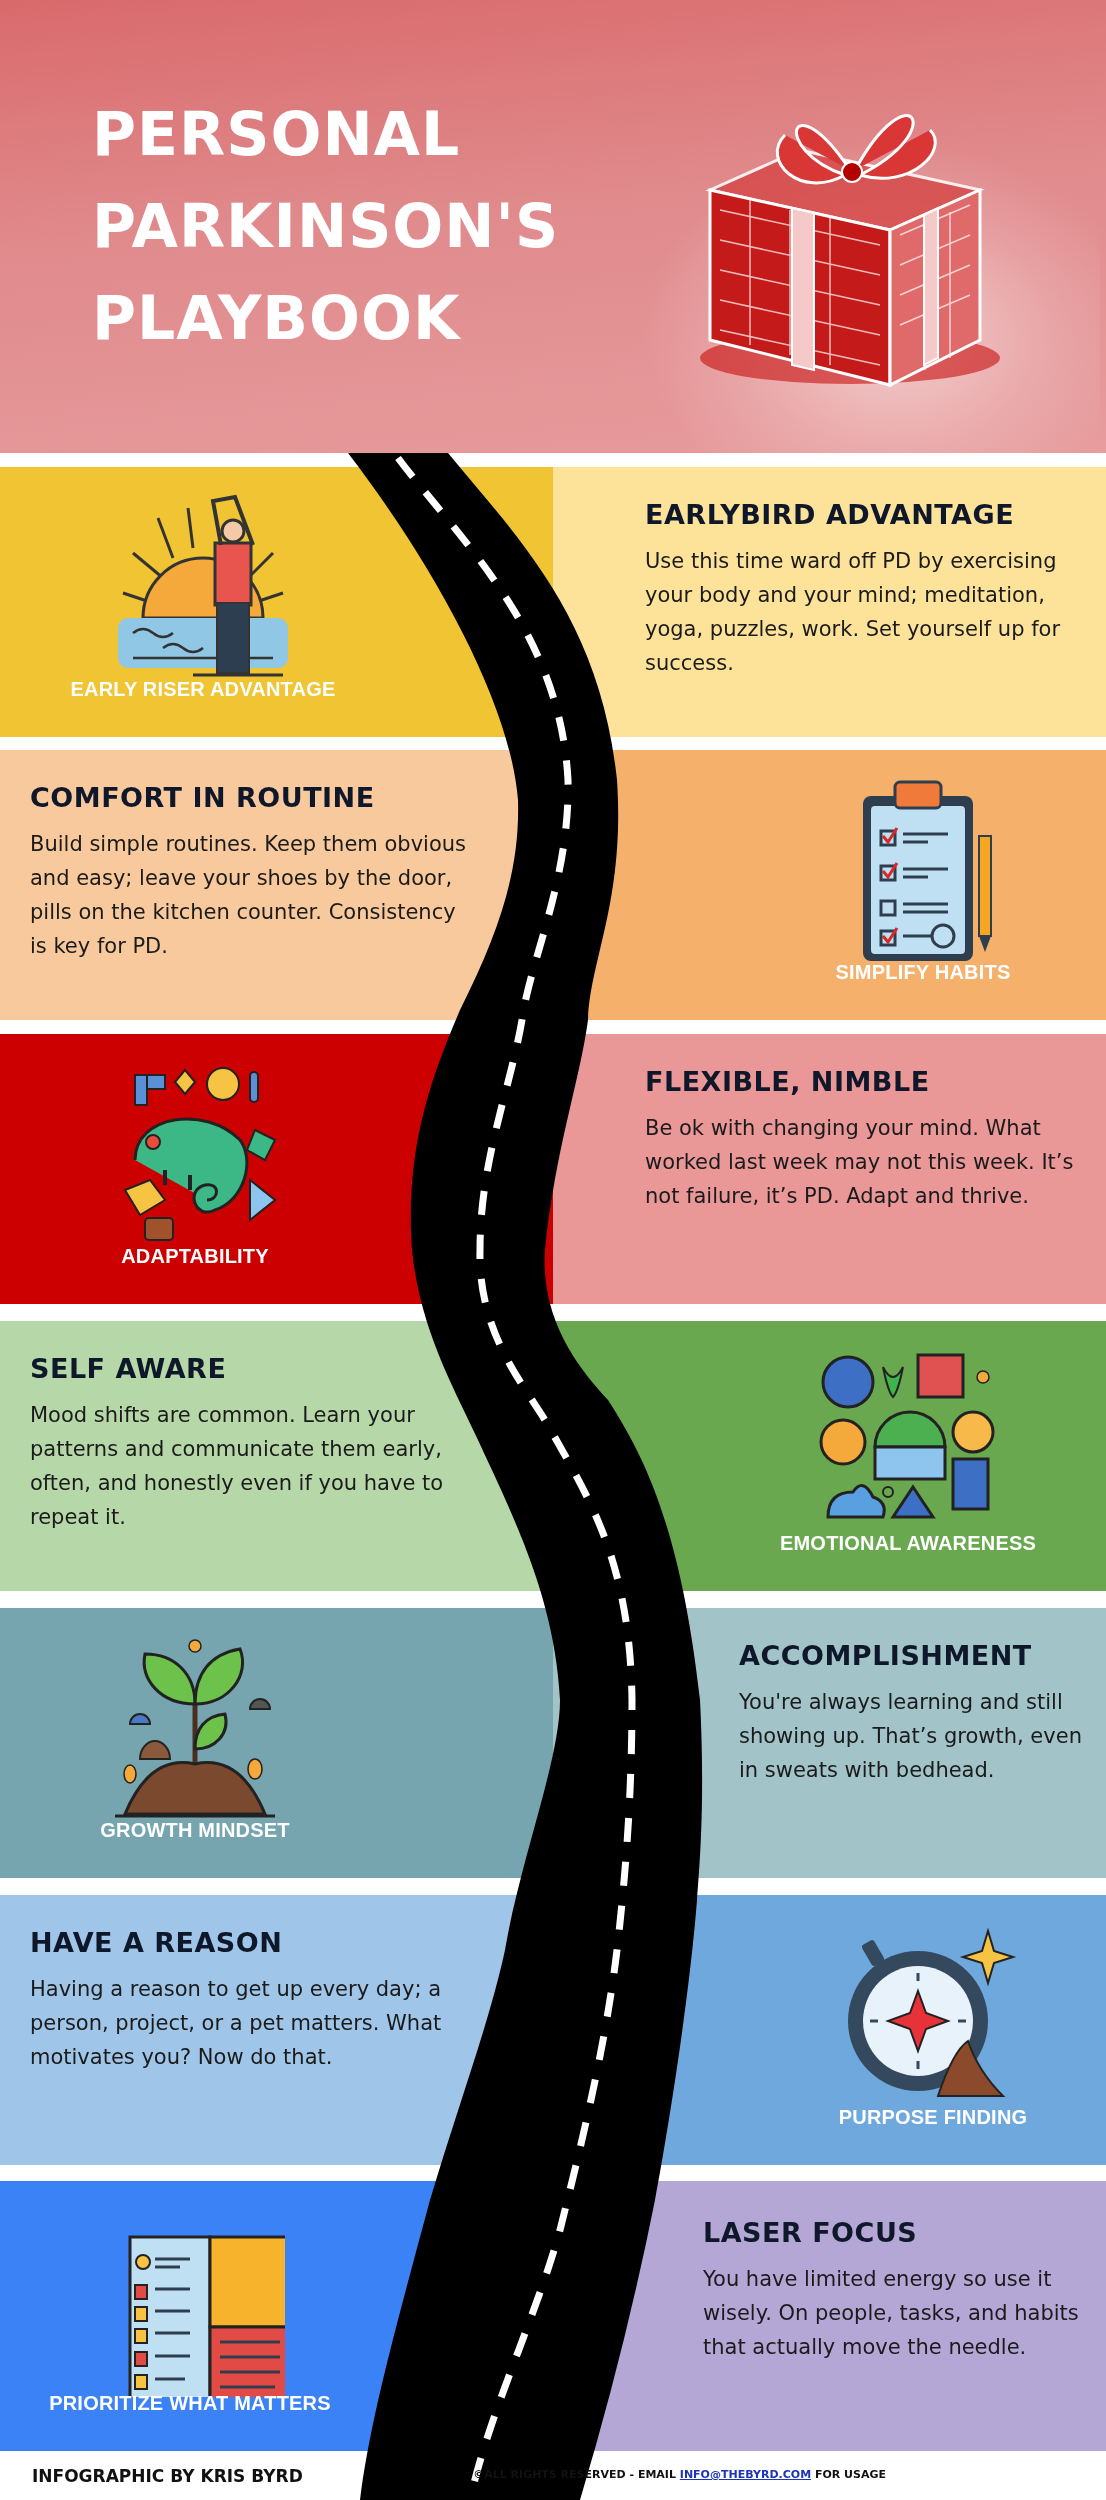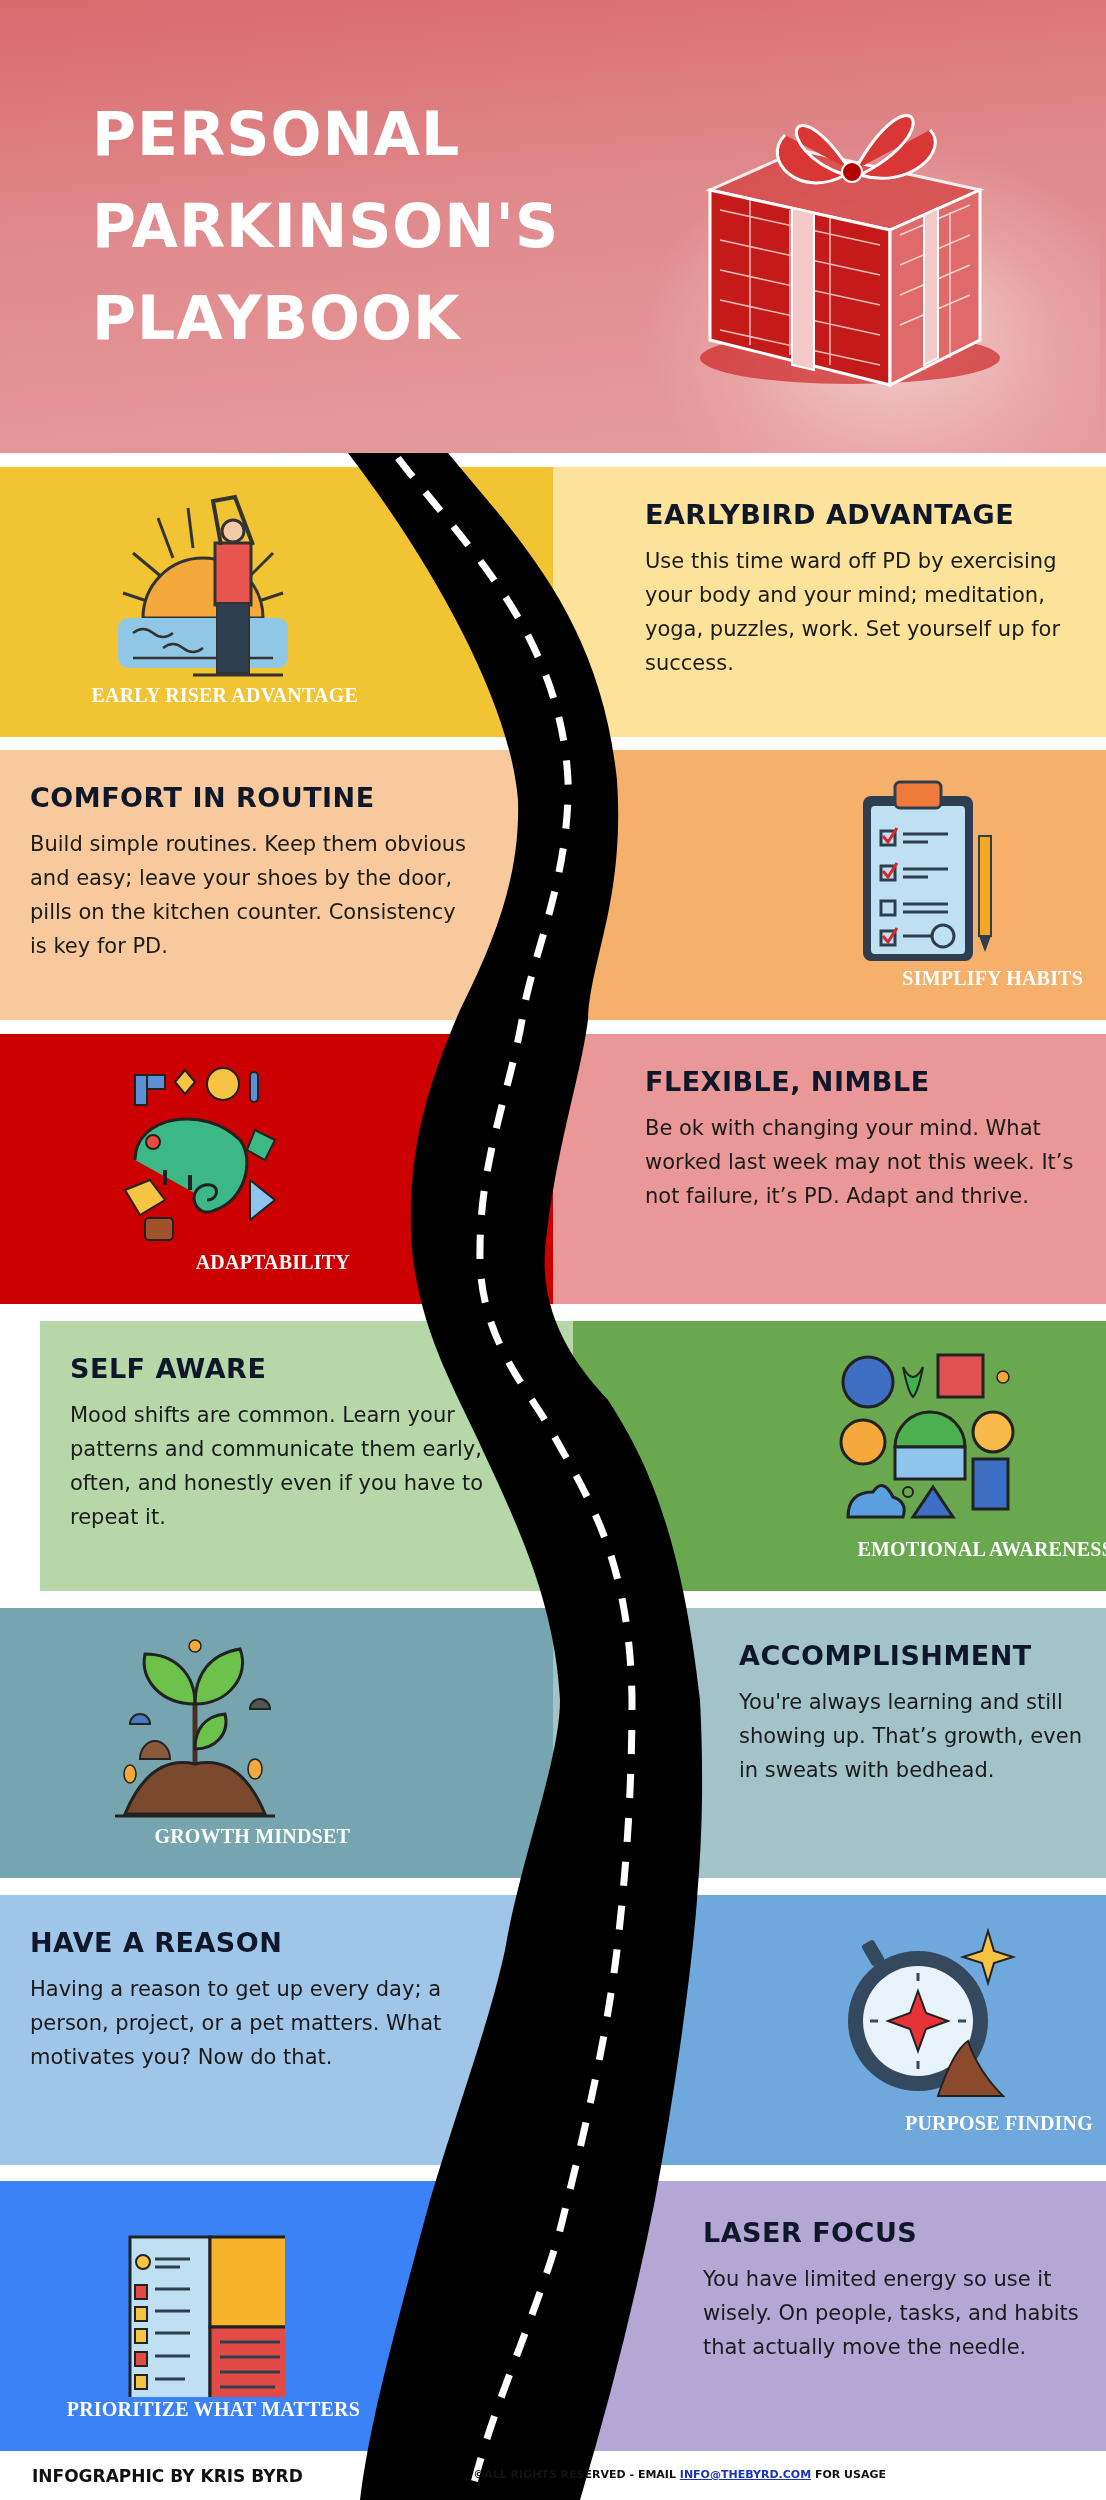"EARLY RISER ADVANTAGE" .icon-label { bottom: 30px -> 36px; font-family: Liberation Serif, serif -> Liberation Sans, sans-serif; text-align: right -> center }
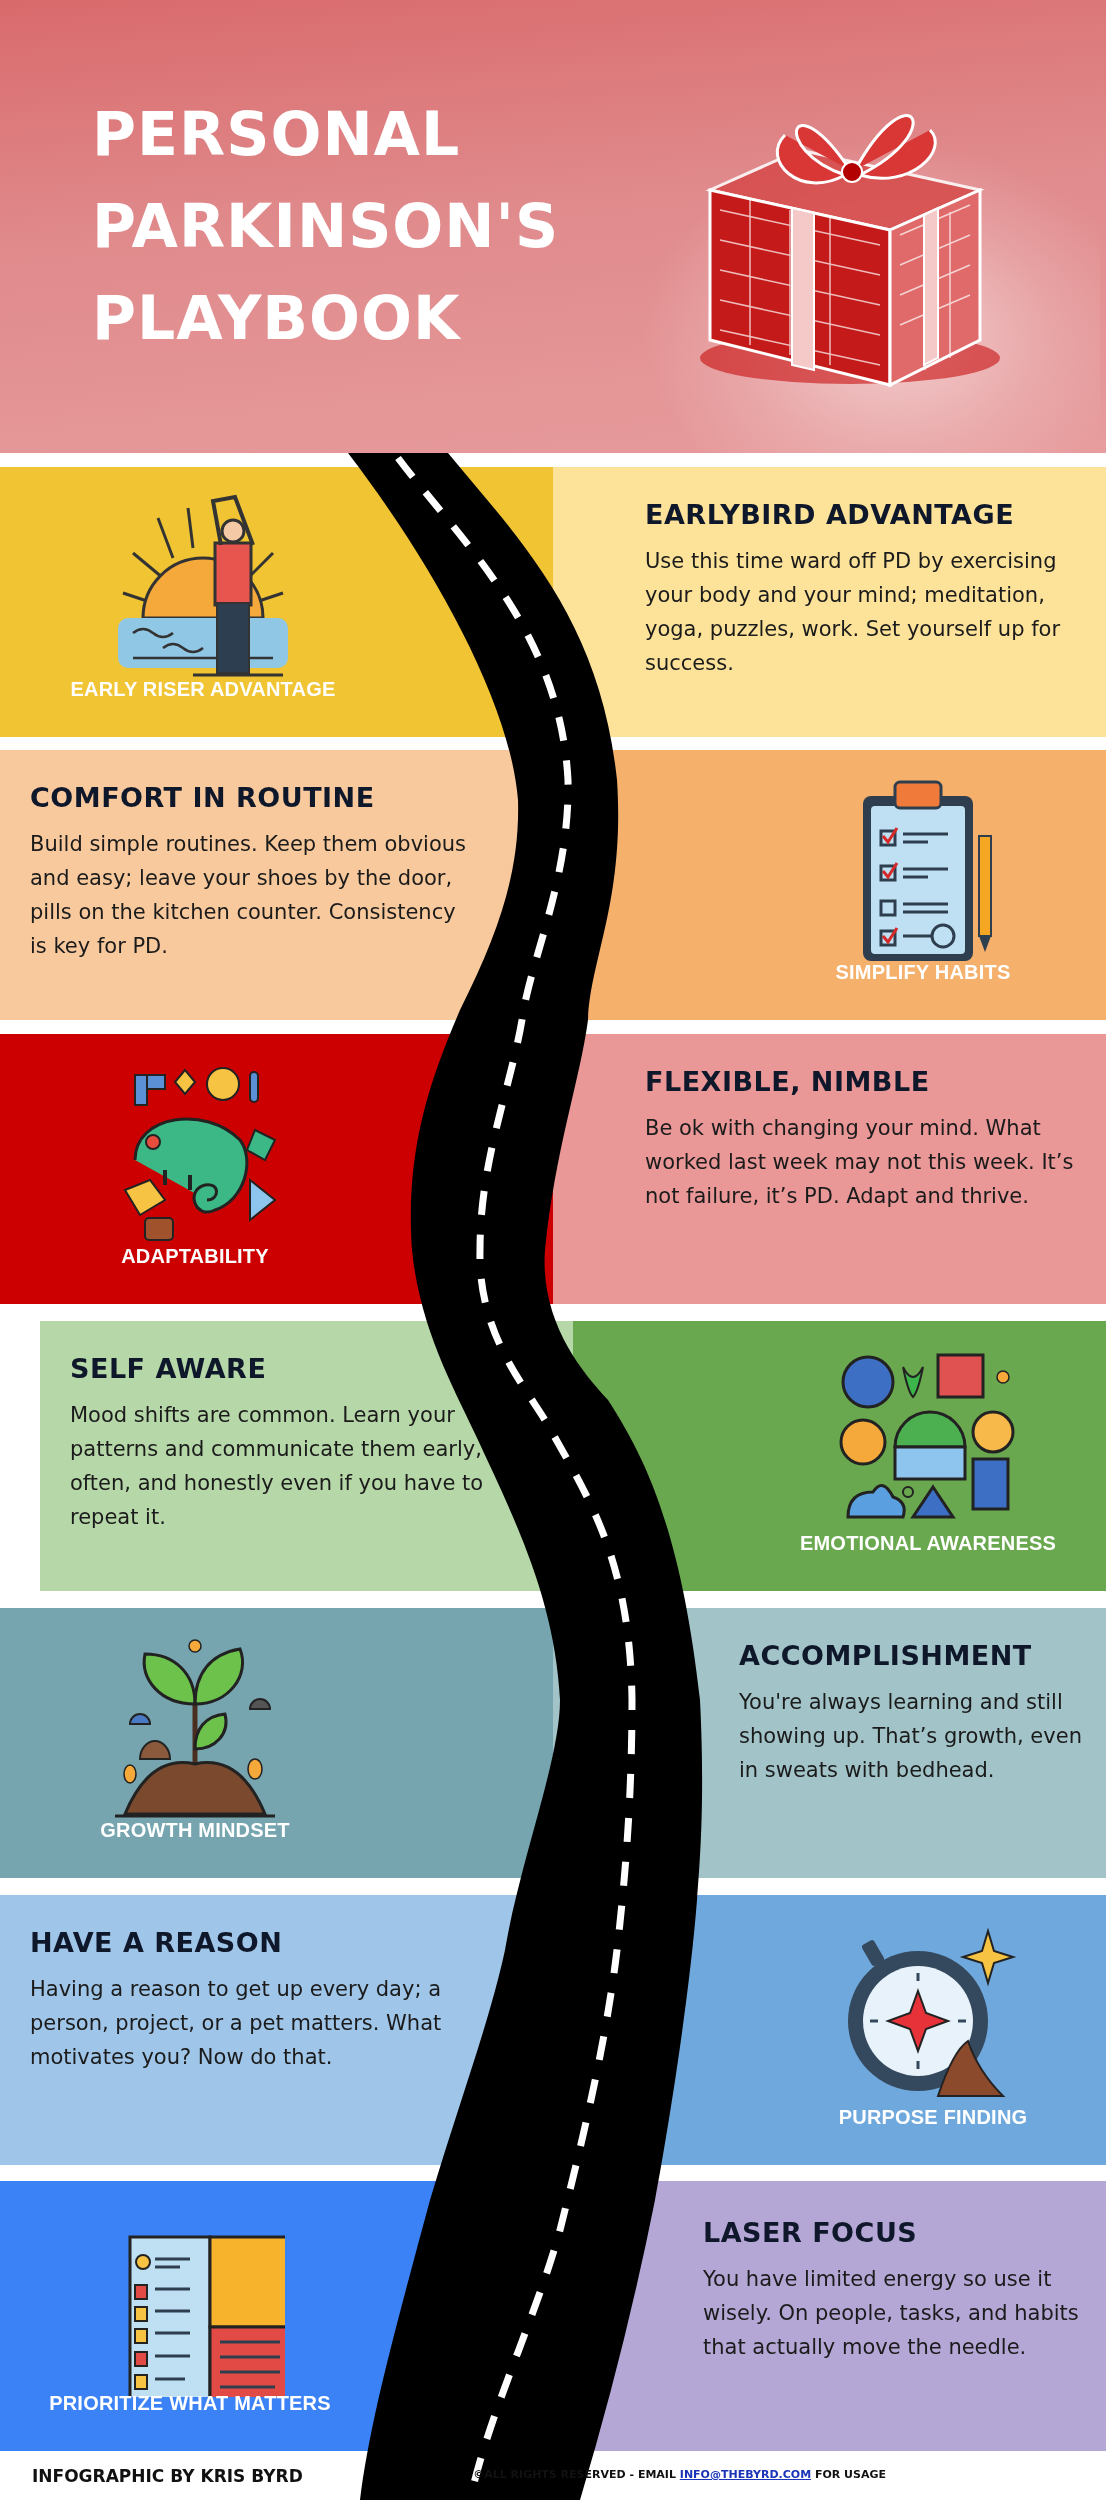"SELF AWARE" div.half { margin-left: 40px -> none }
